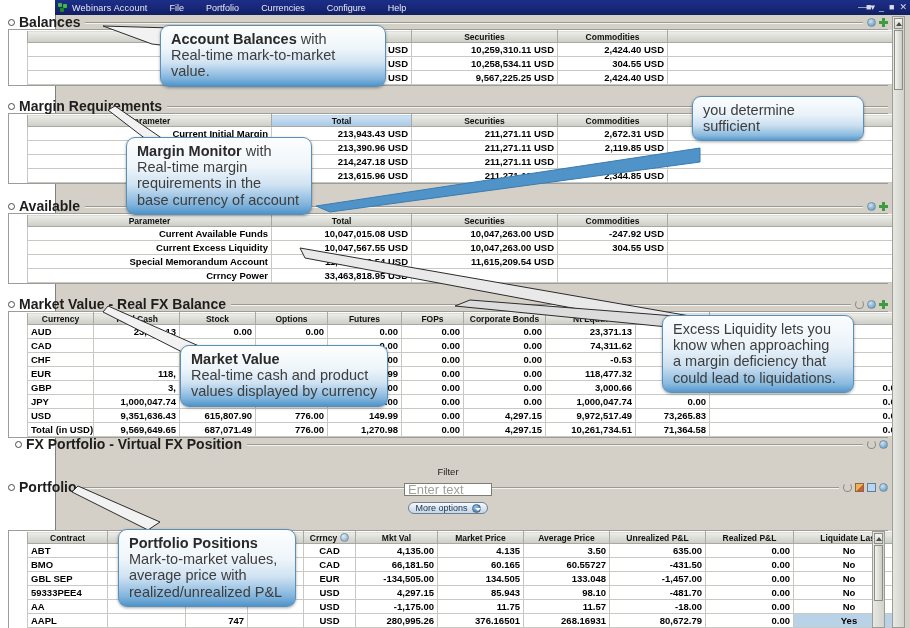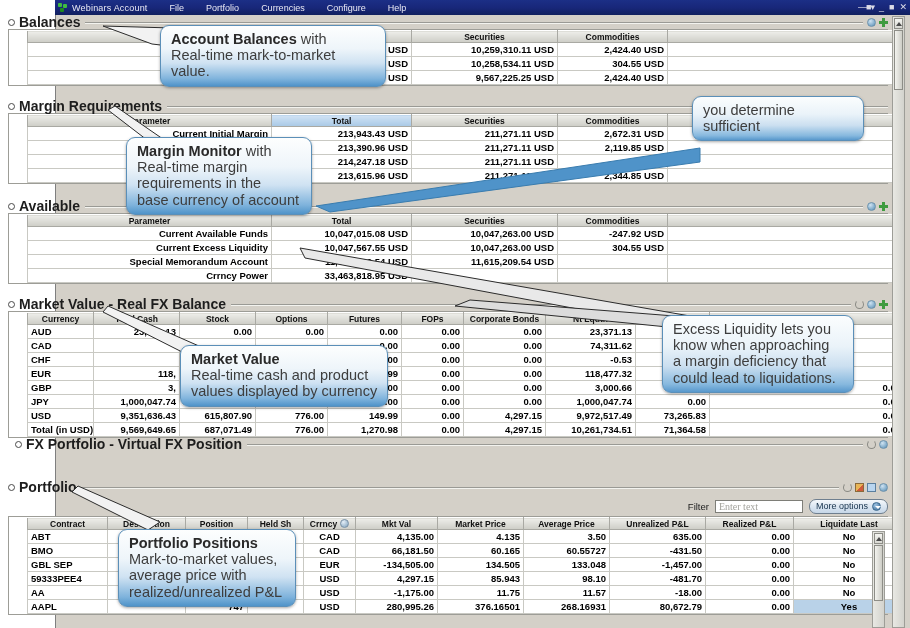"Filter" .filterbar { flex-direction: none -> column; margin-bottom: 2px -> 16px }
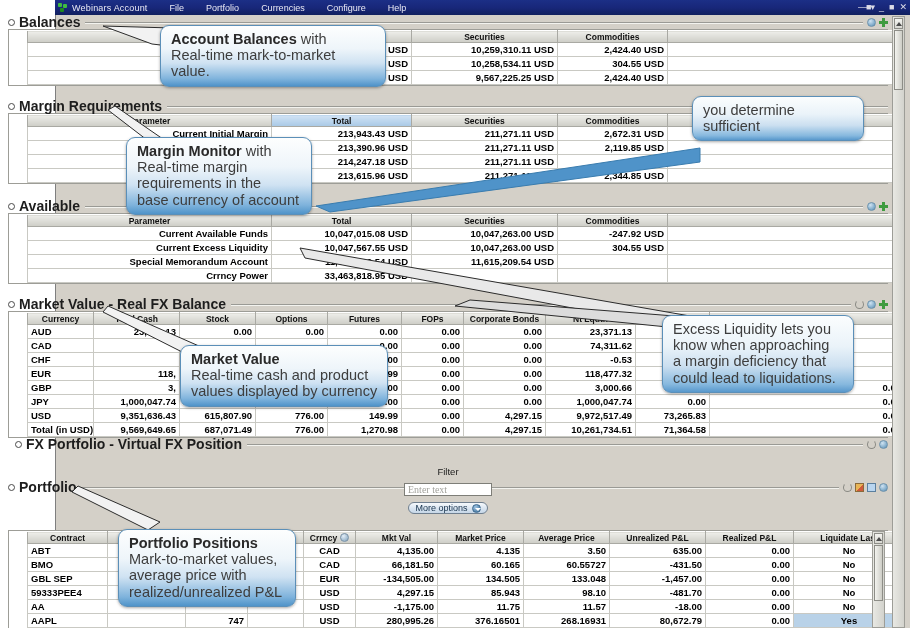"Enter text" .filter-input { font-family: Liberation Serif, serif -> none; font-size: 10px -> 13px }
